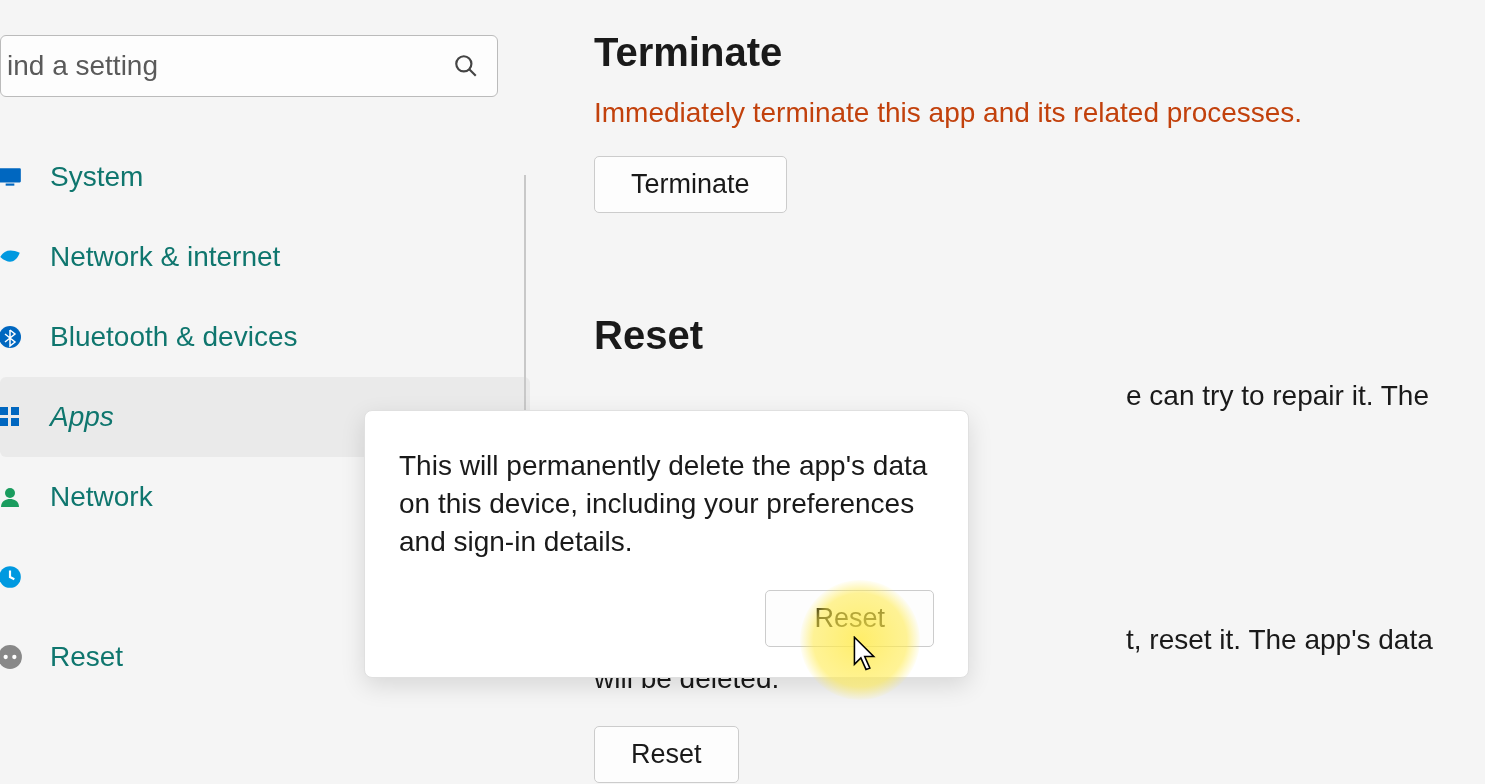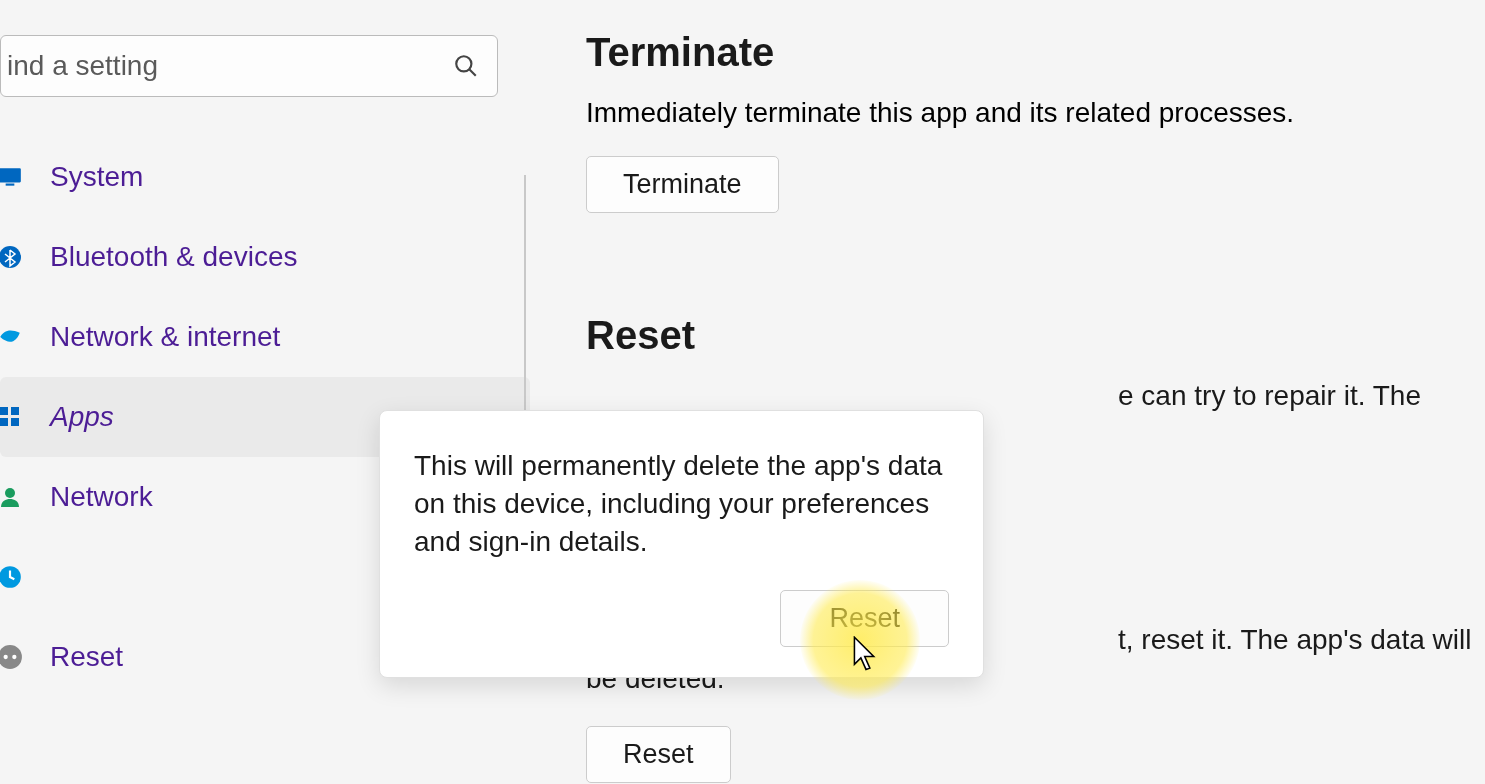"ind a setting" .container { gap: none -> 8px }
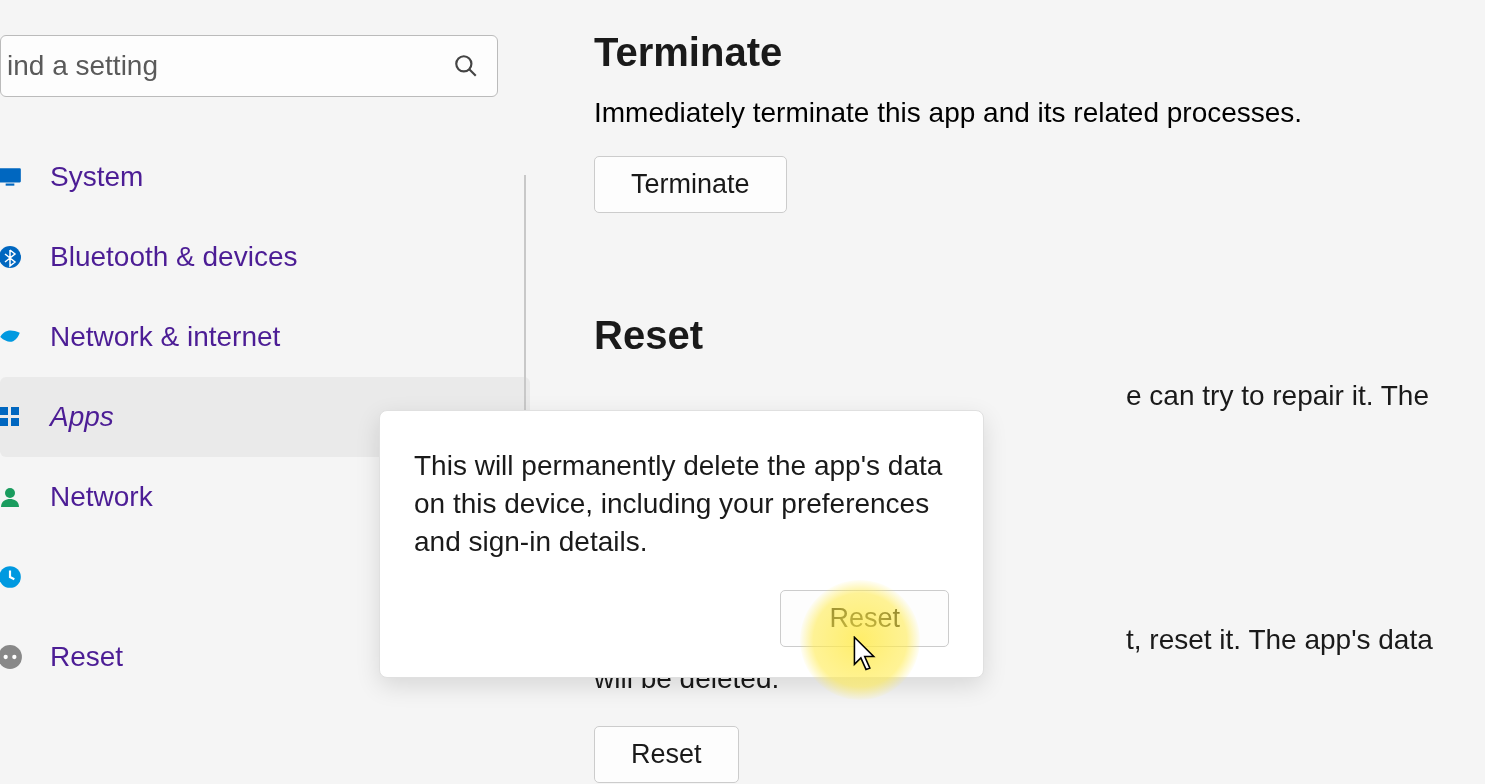"Immediately terminate this app and" .section-desc { color: #000000 -> #c2410c }
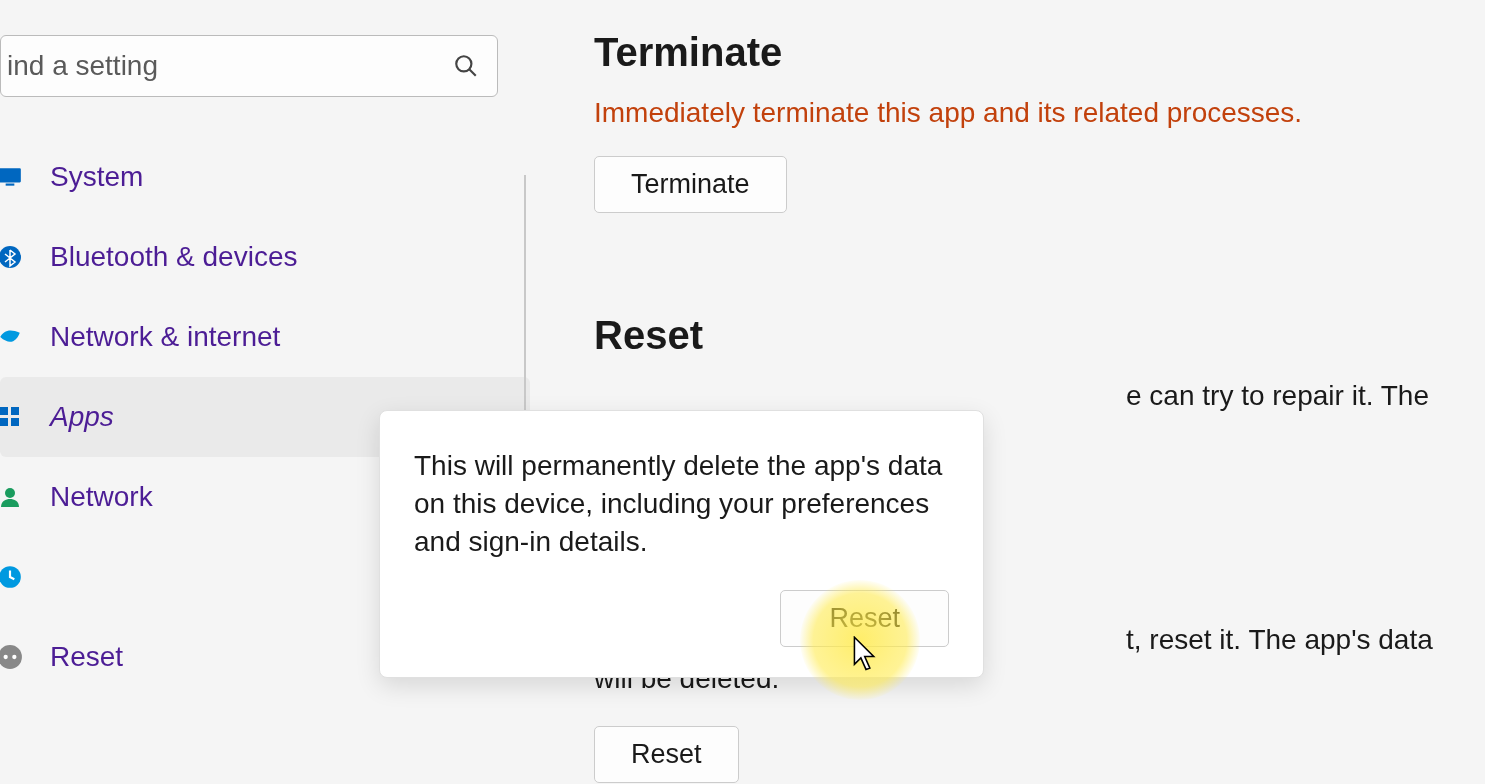"System" .nav-item { color: #4c1d95 -> #0f766e }
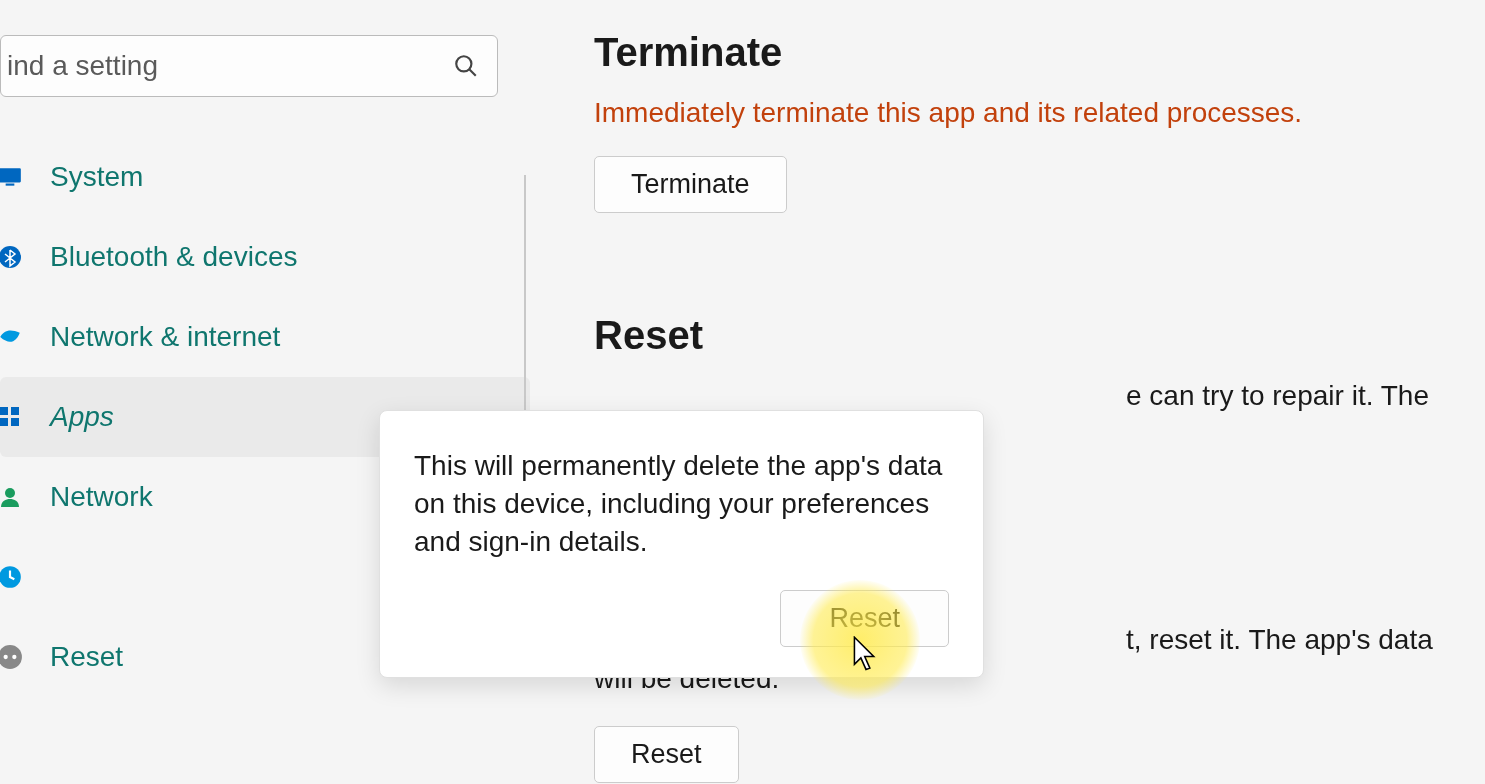"Bluetooth & devices" li.nav-item { order: before "Network & internet" -> after "Network & internet" }
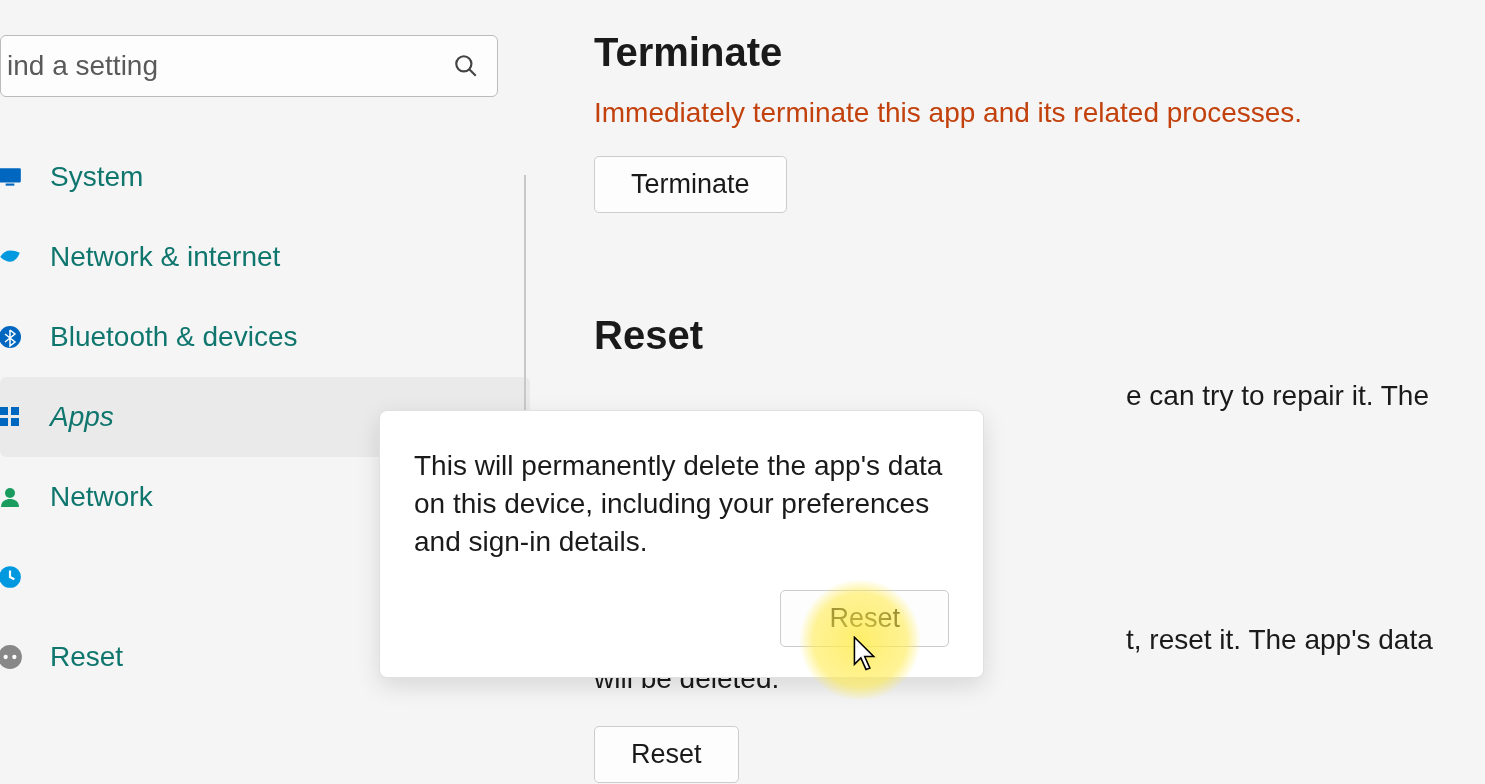"This will permanently delete the" .flyout { left: 379px -> 364px }
